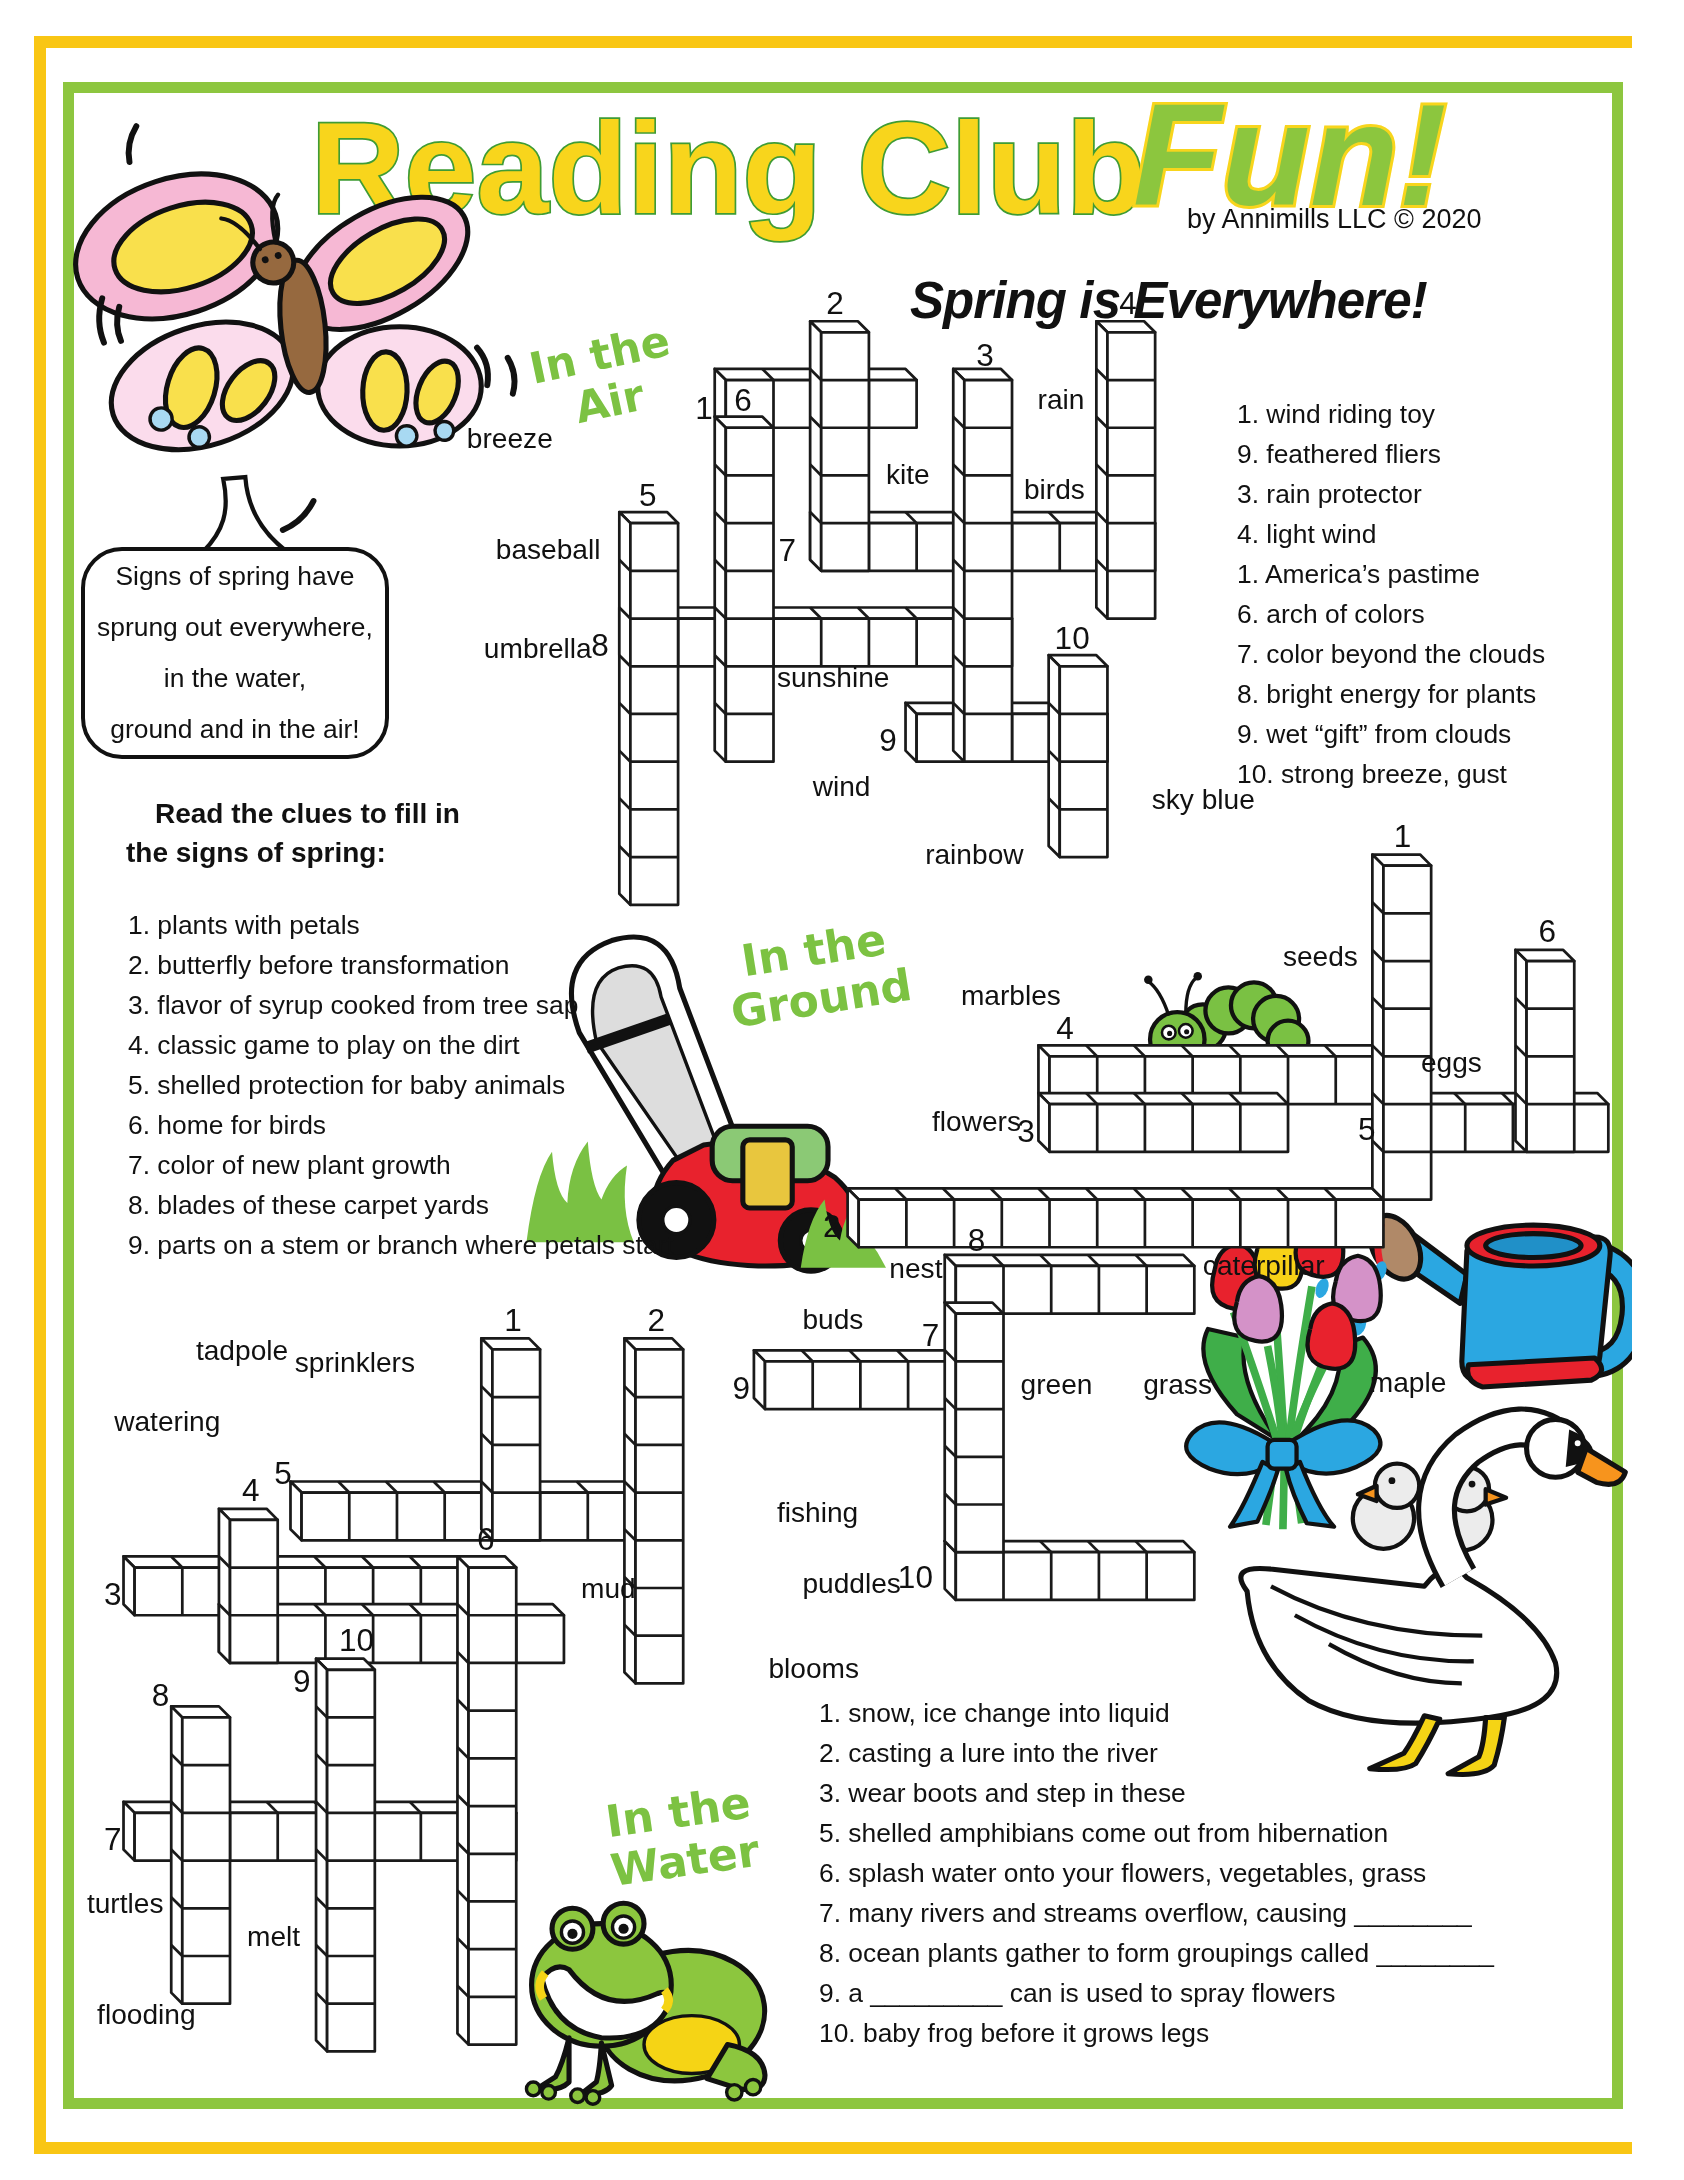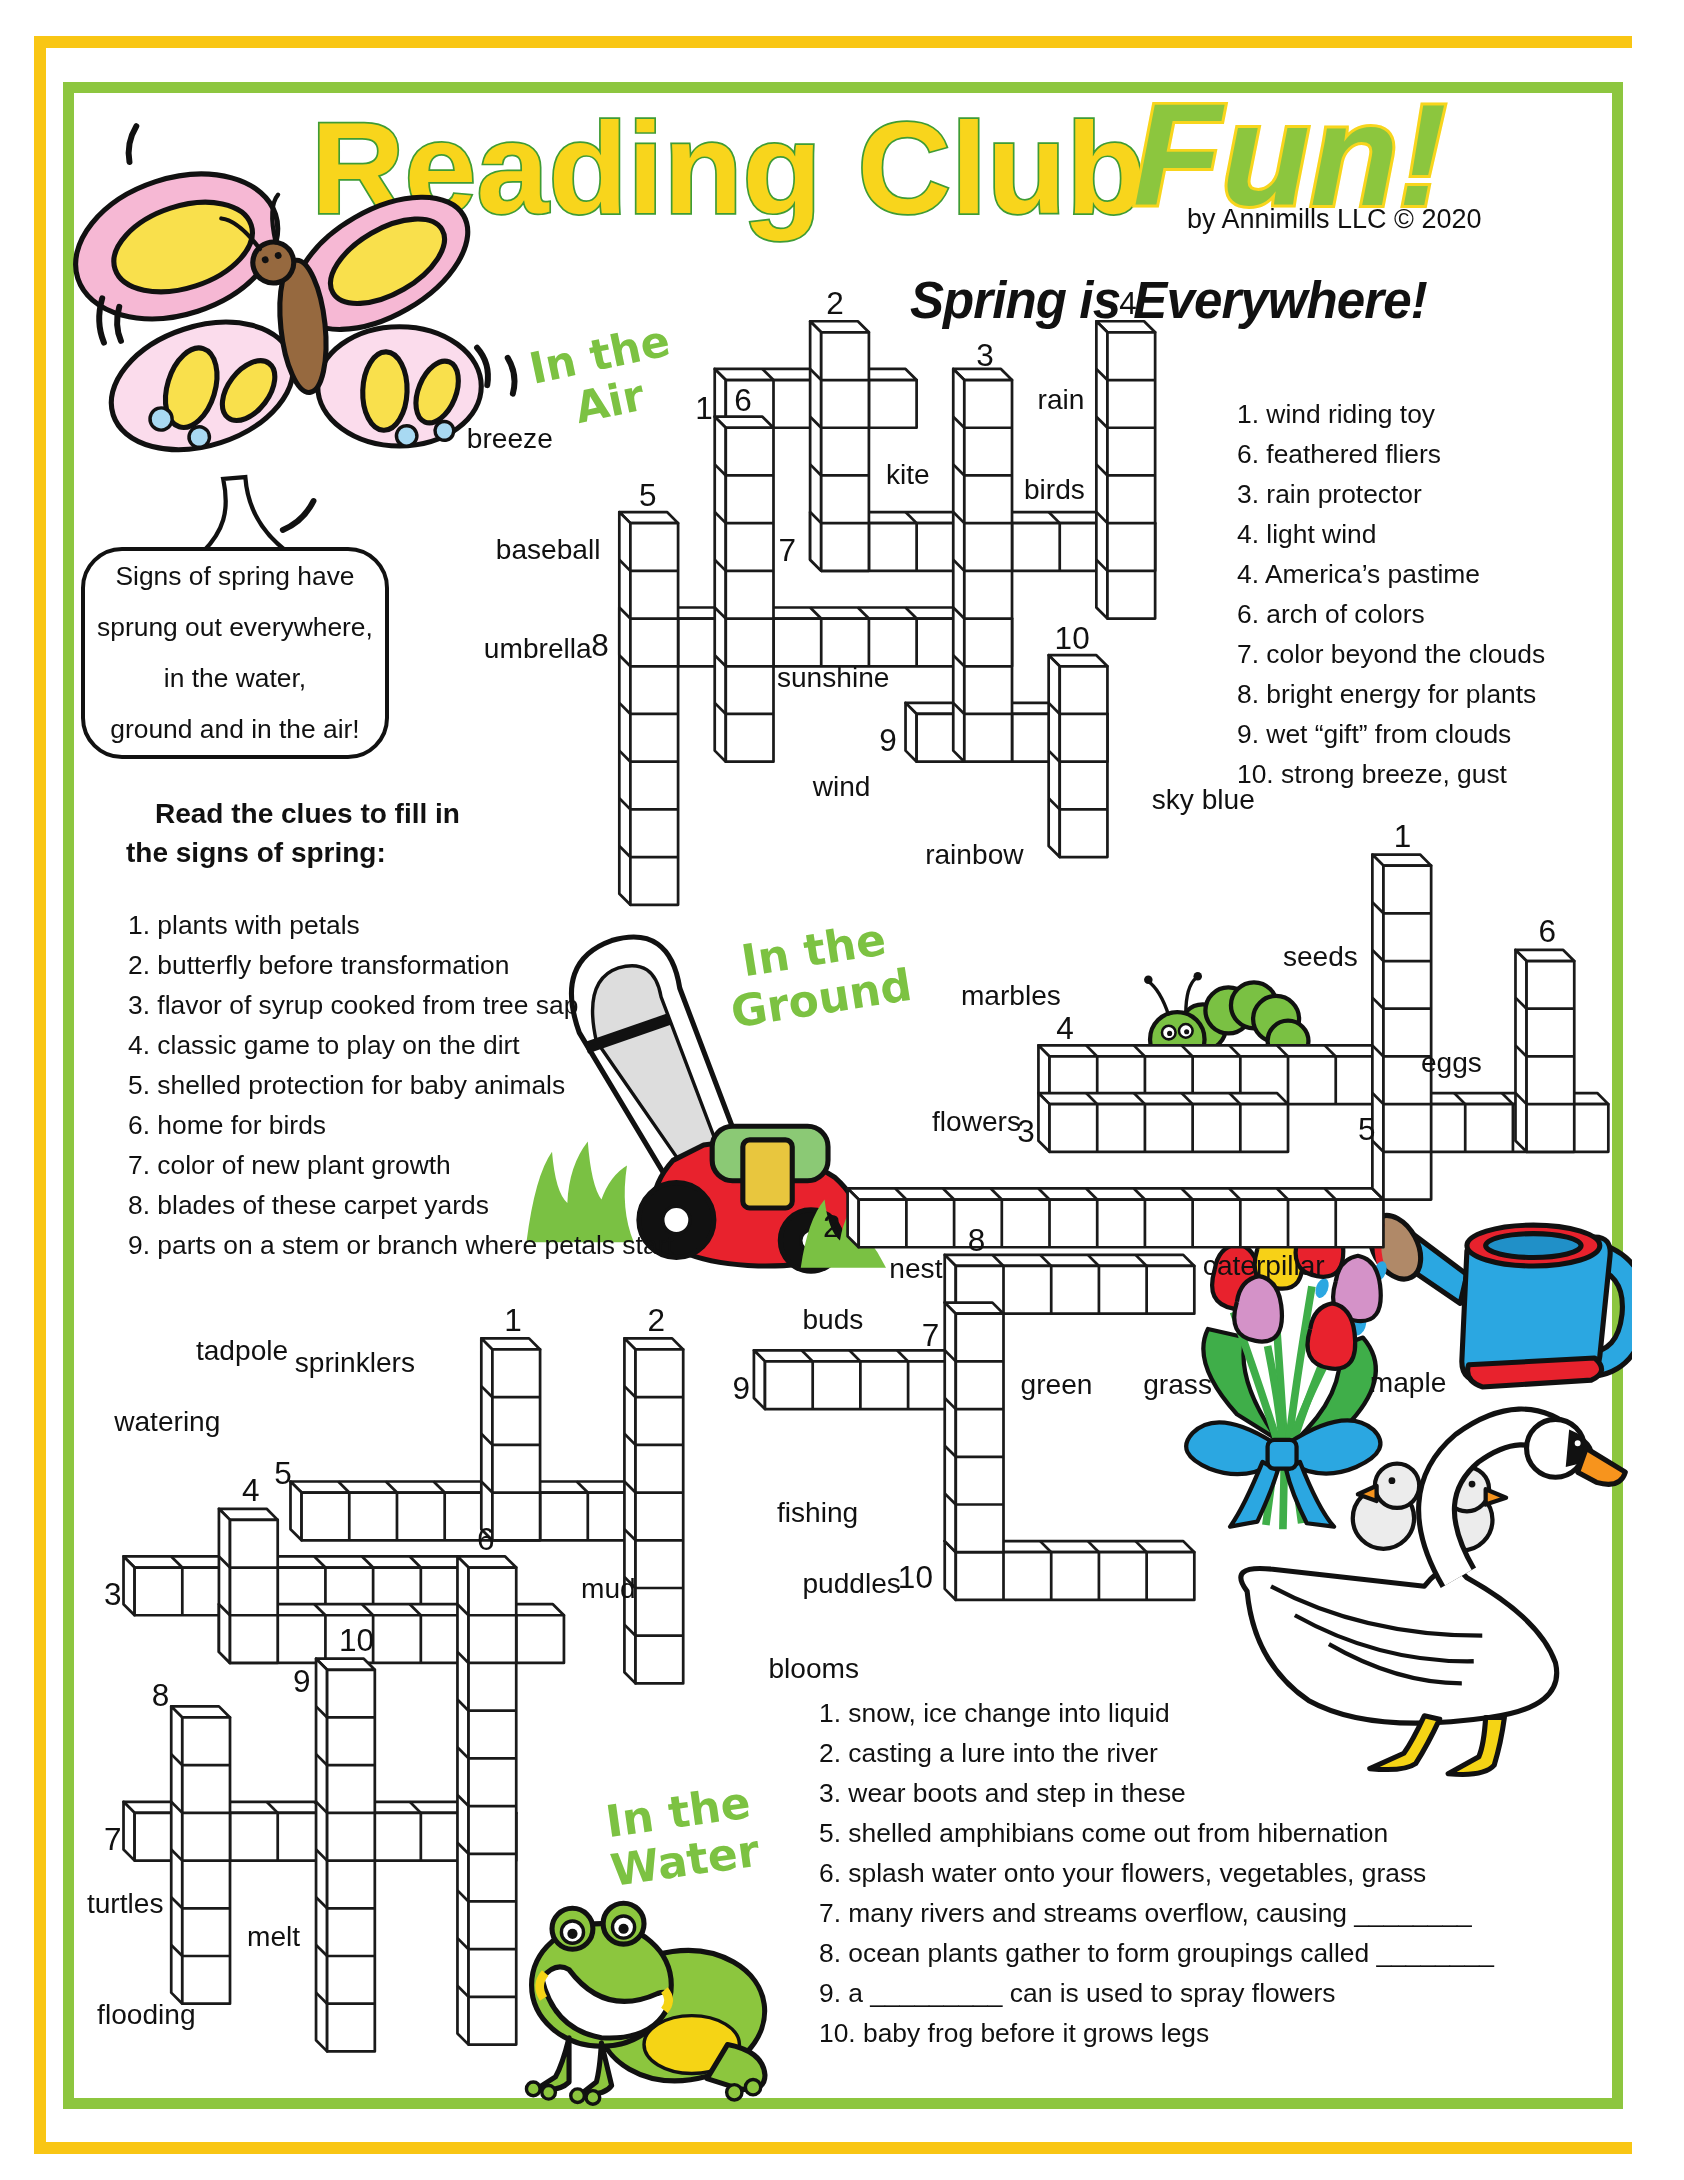"6. feathered fliers" div { text: 6 -> 9 }
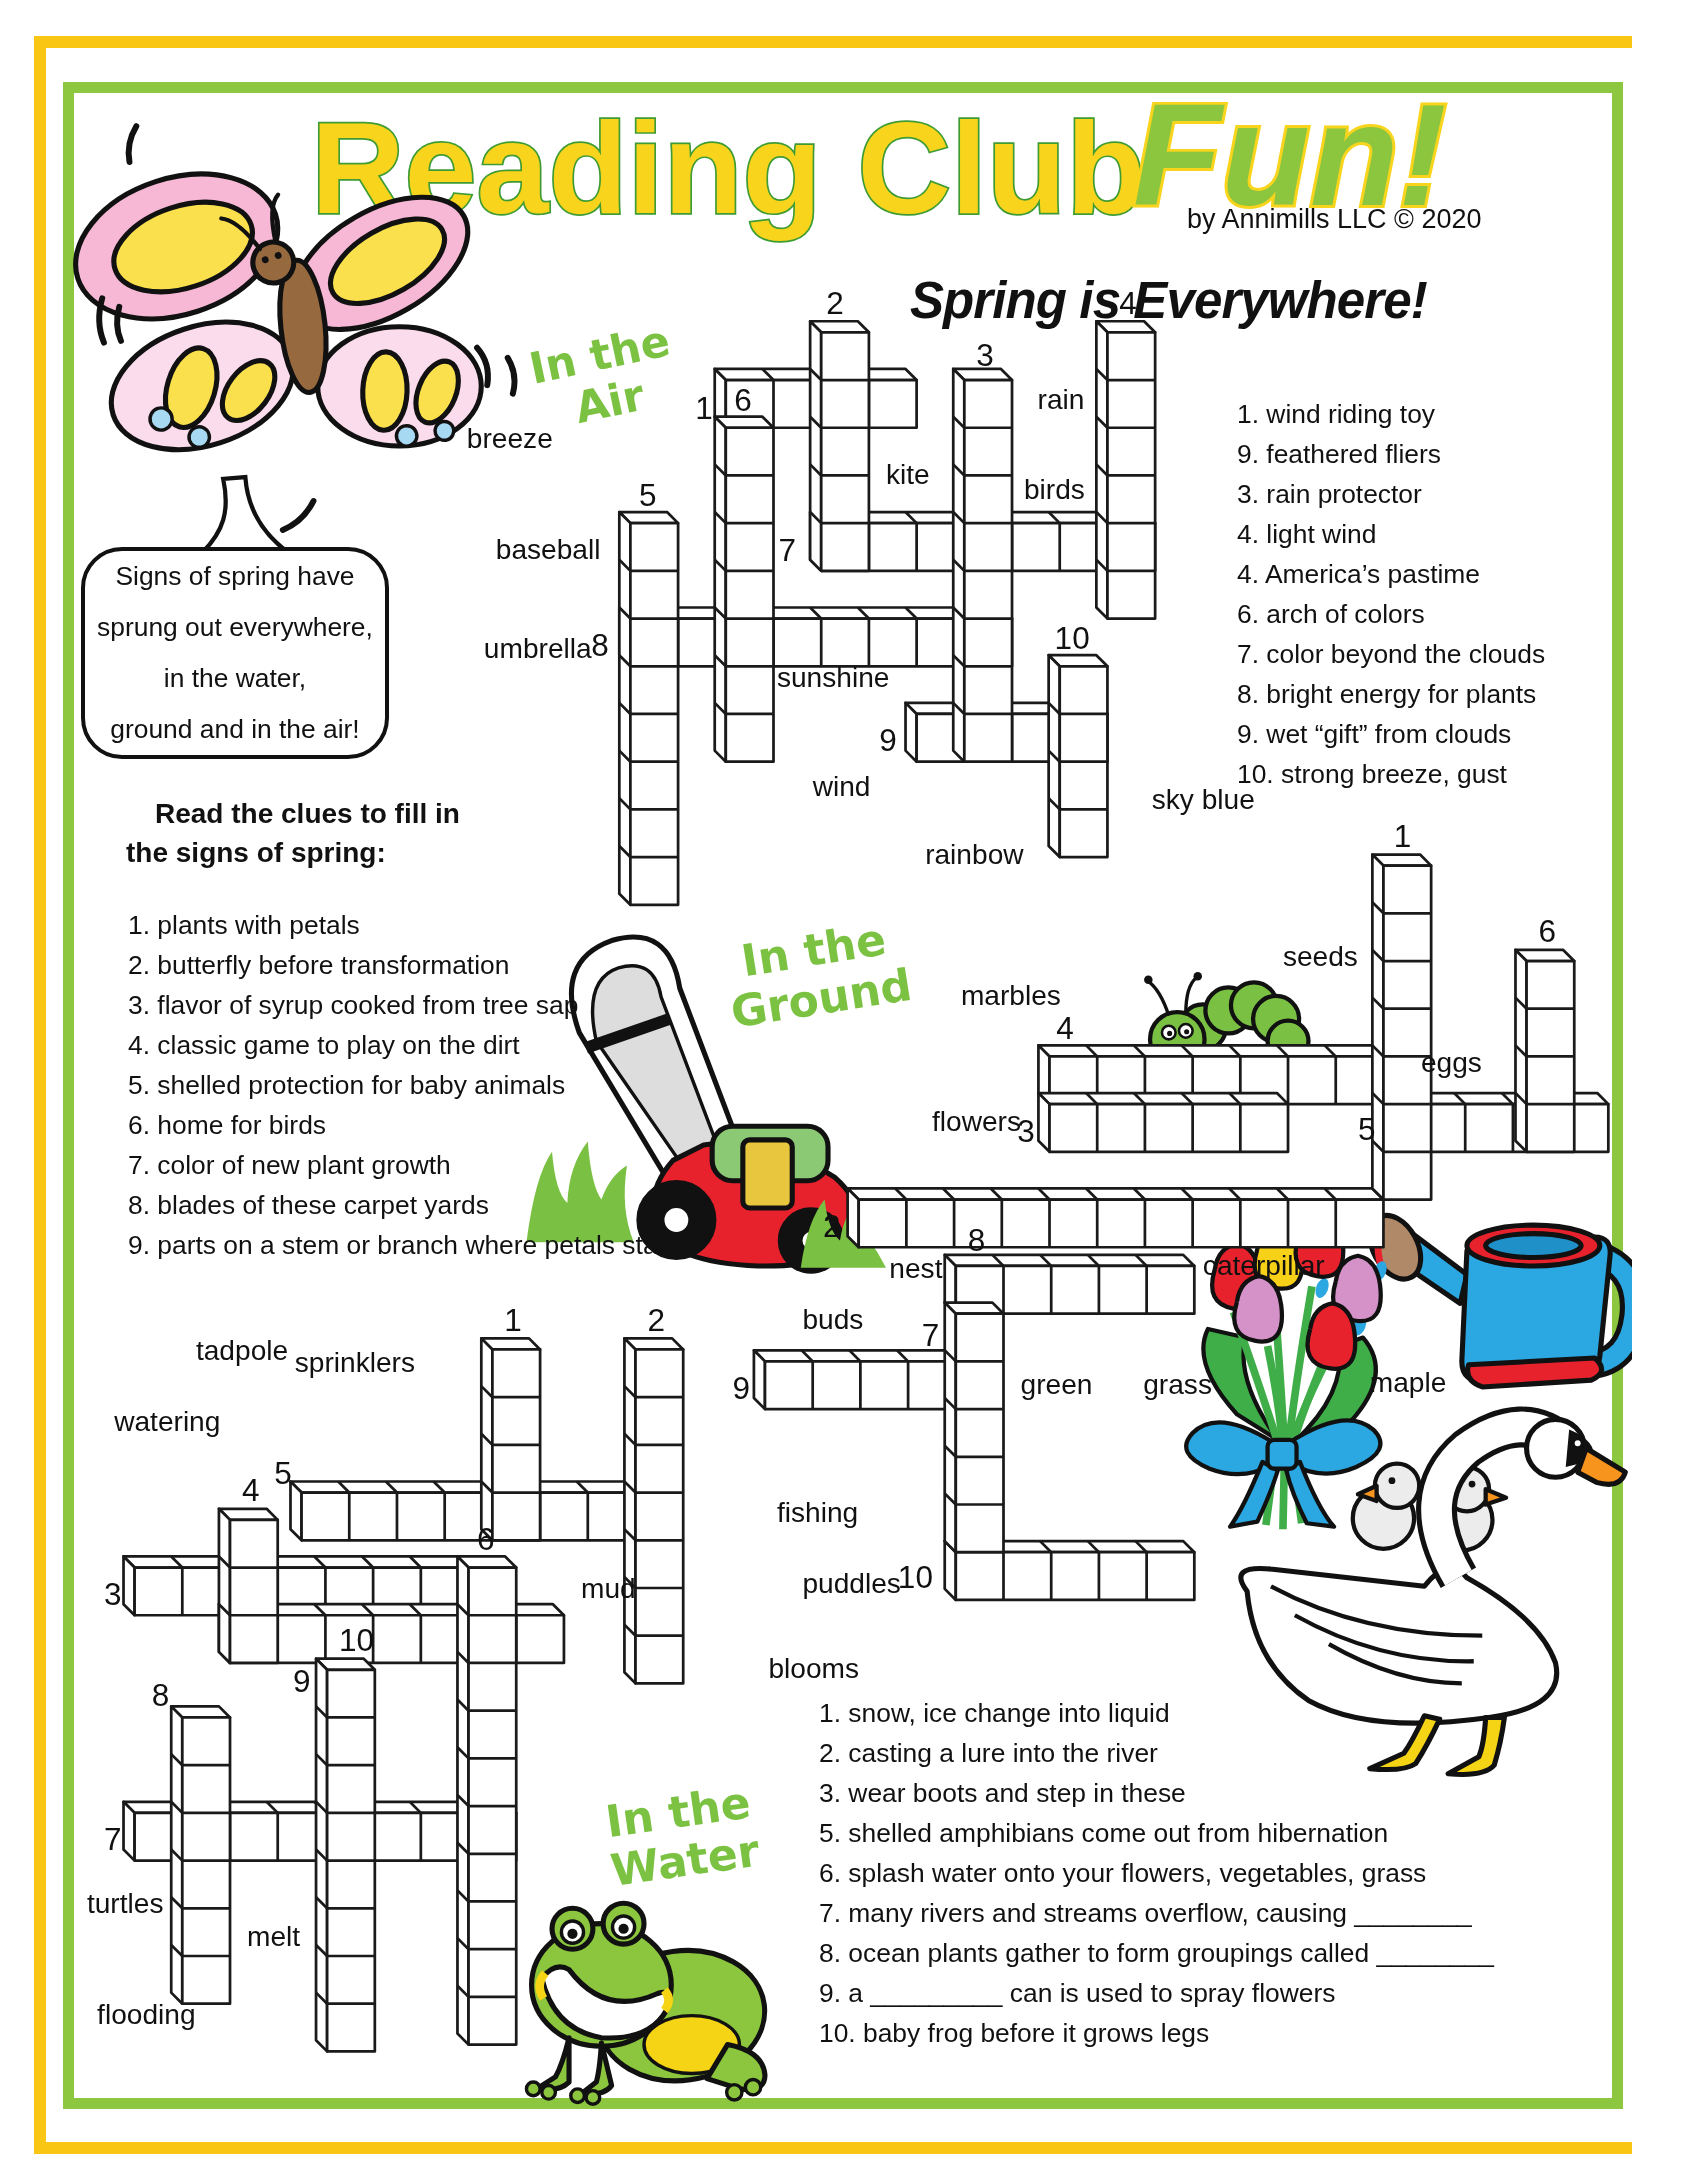"4. America’s pastime" div { text: 4 -> 1 }
